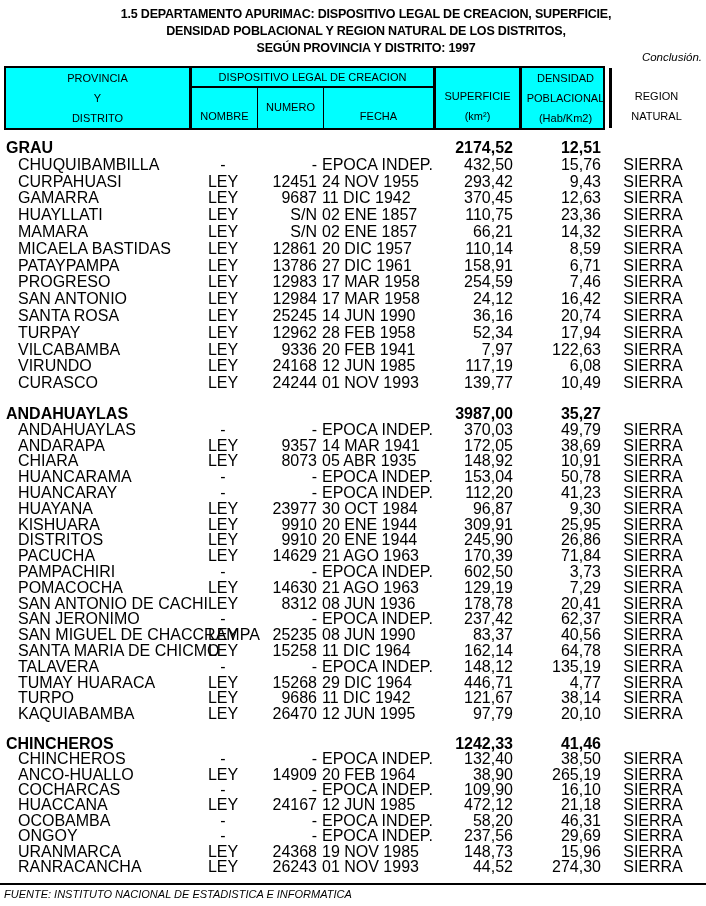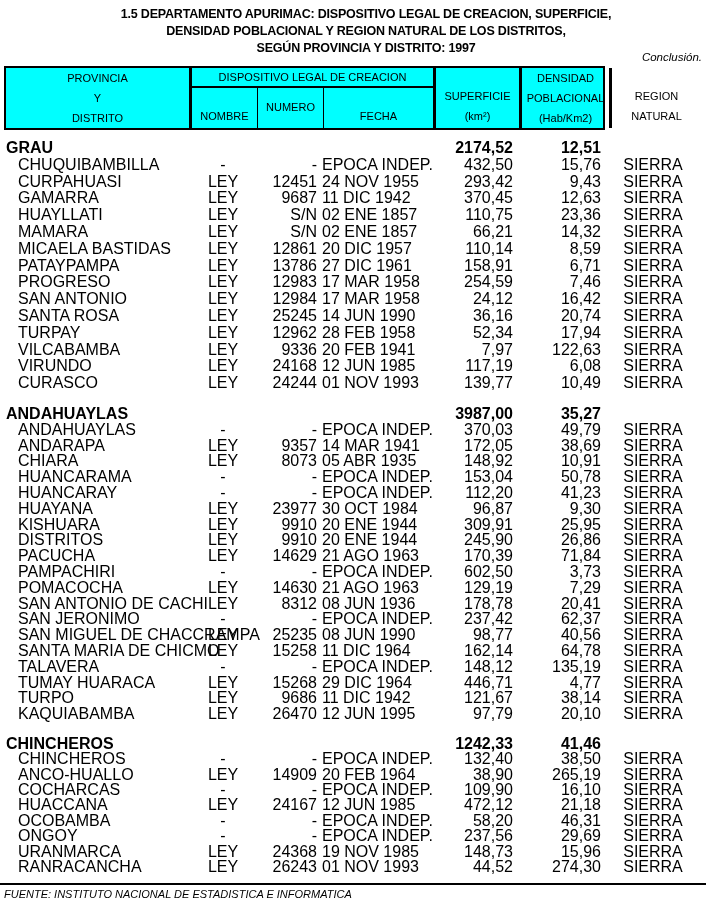"98,77" div.c { text: 98,77 -> 83,37 }
